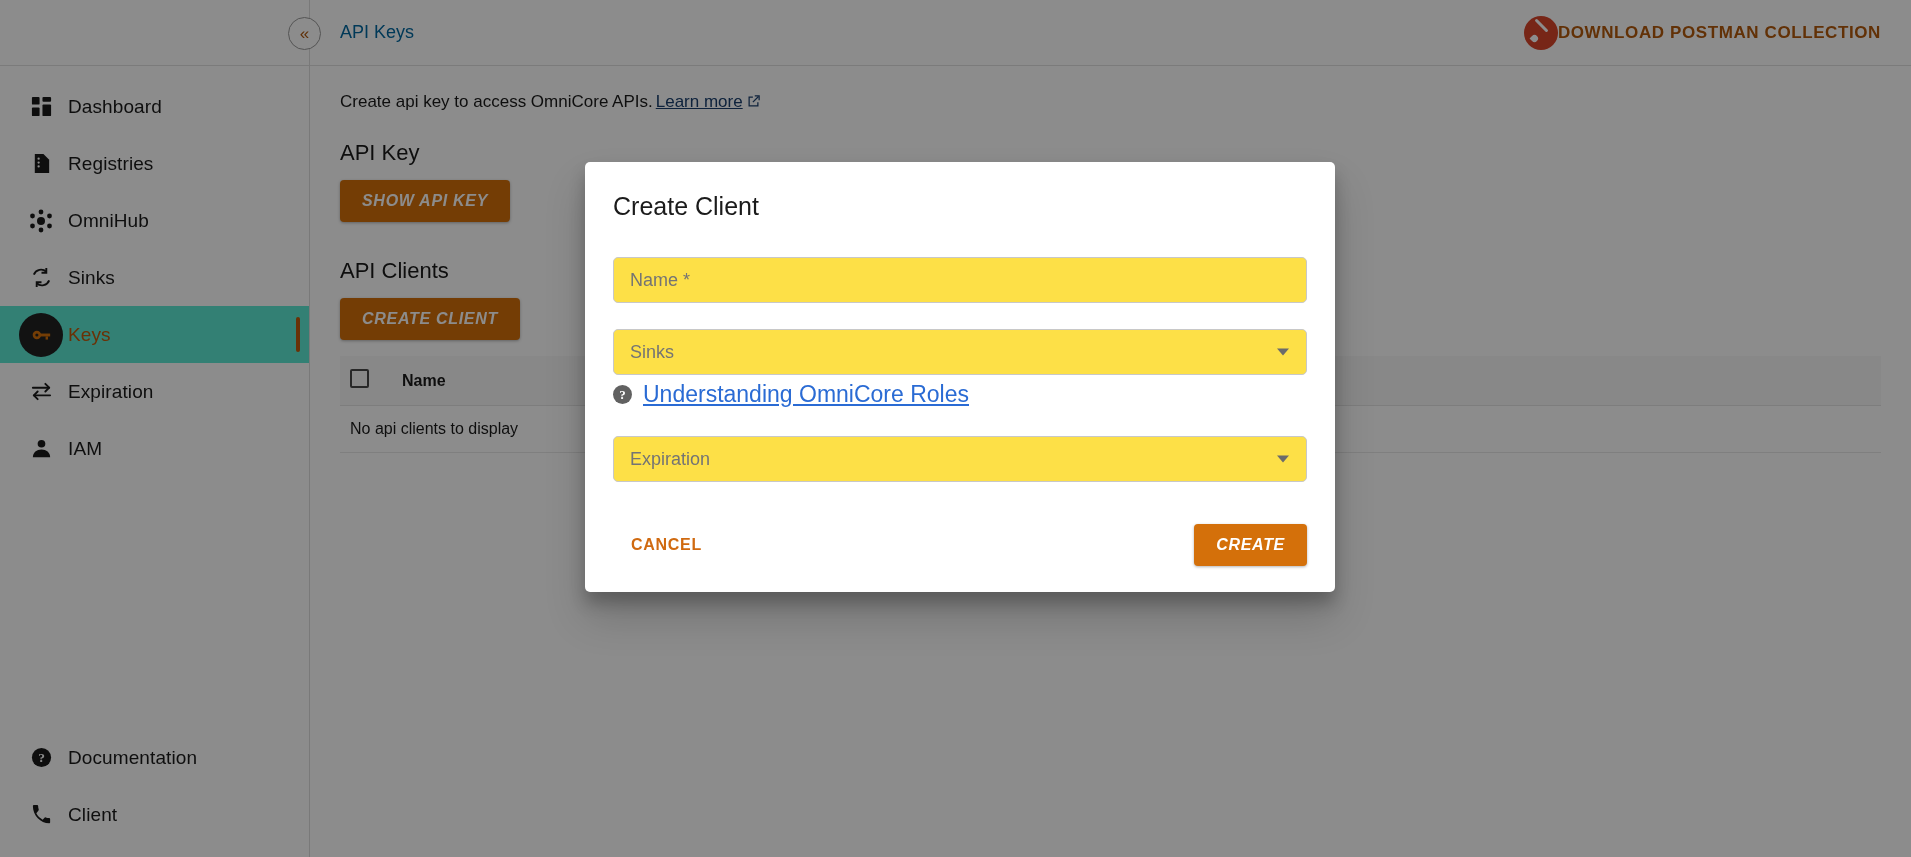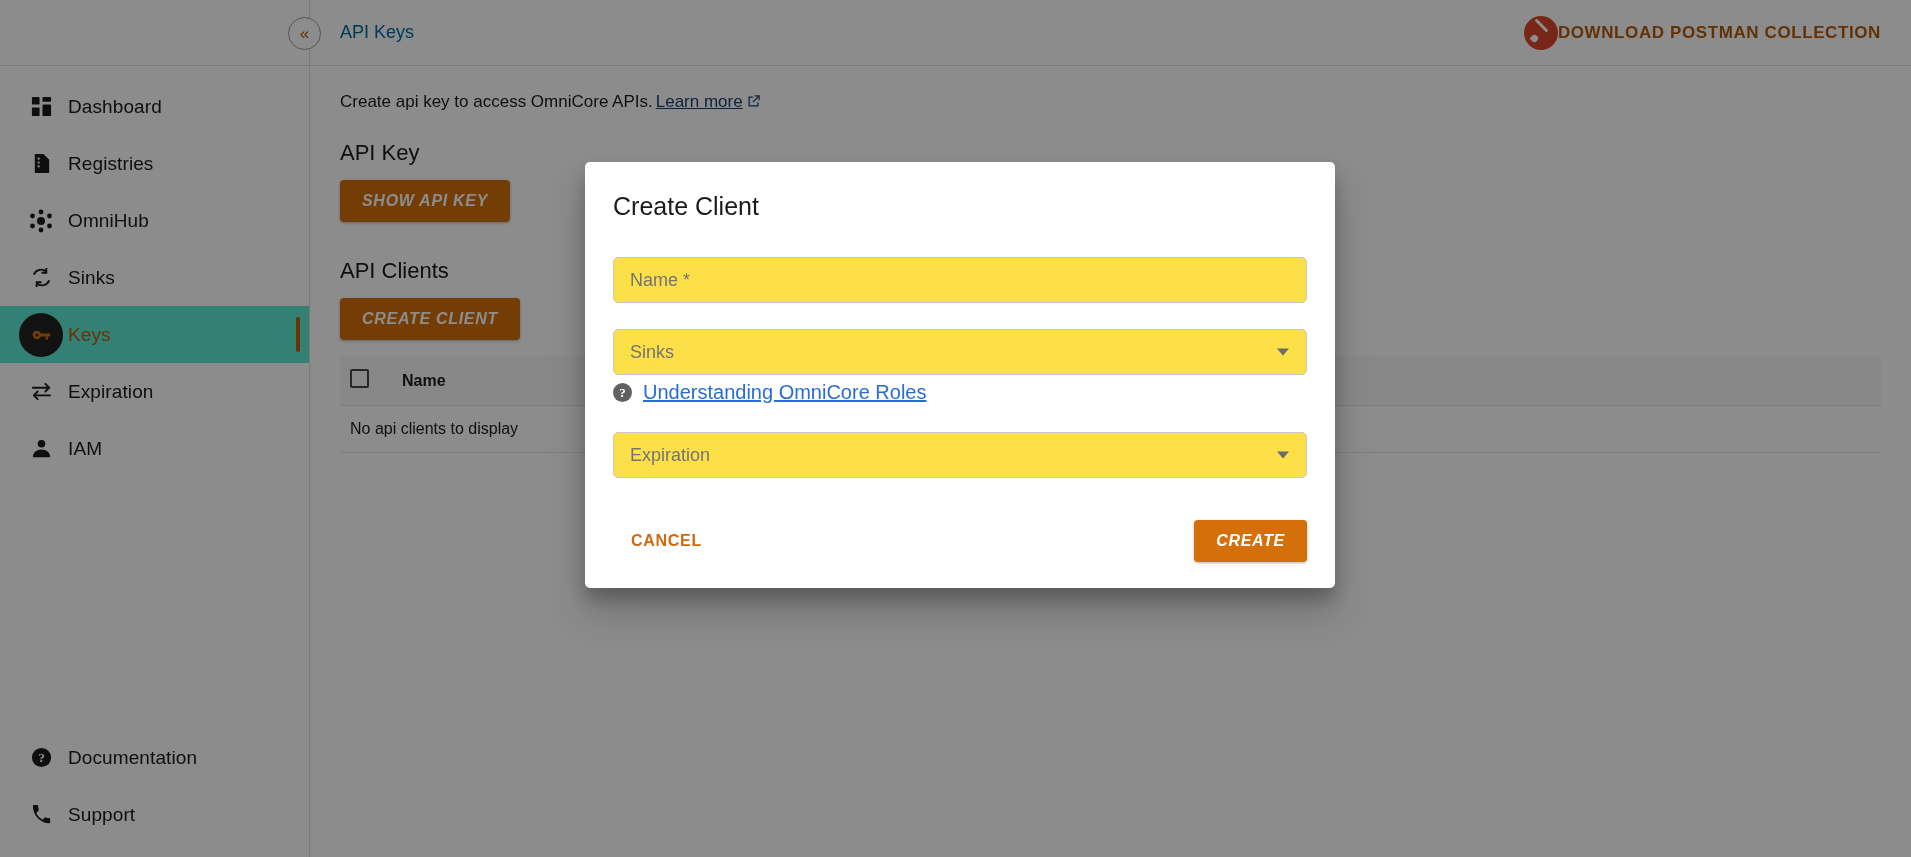"Understanding OmniCore Roles" .help-row a { font-size: 20px -> 23px }
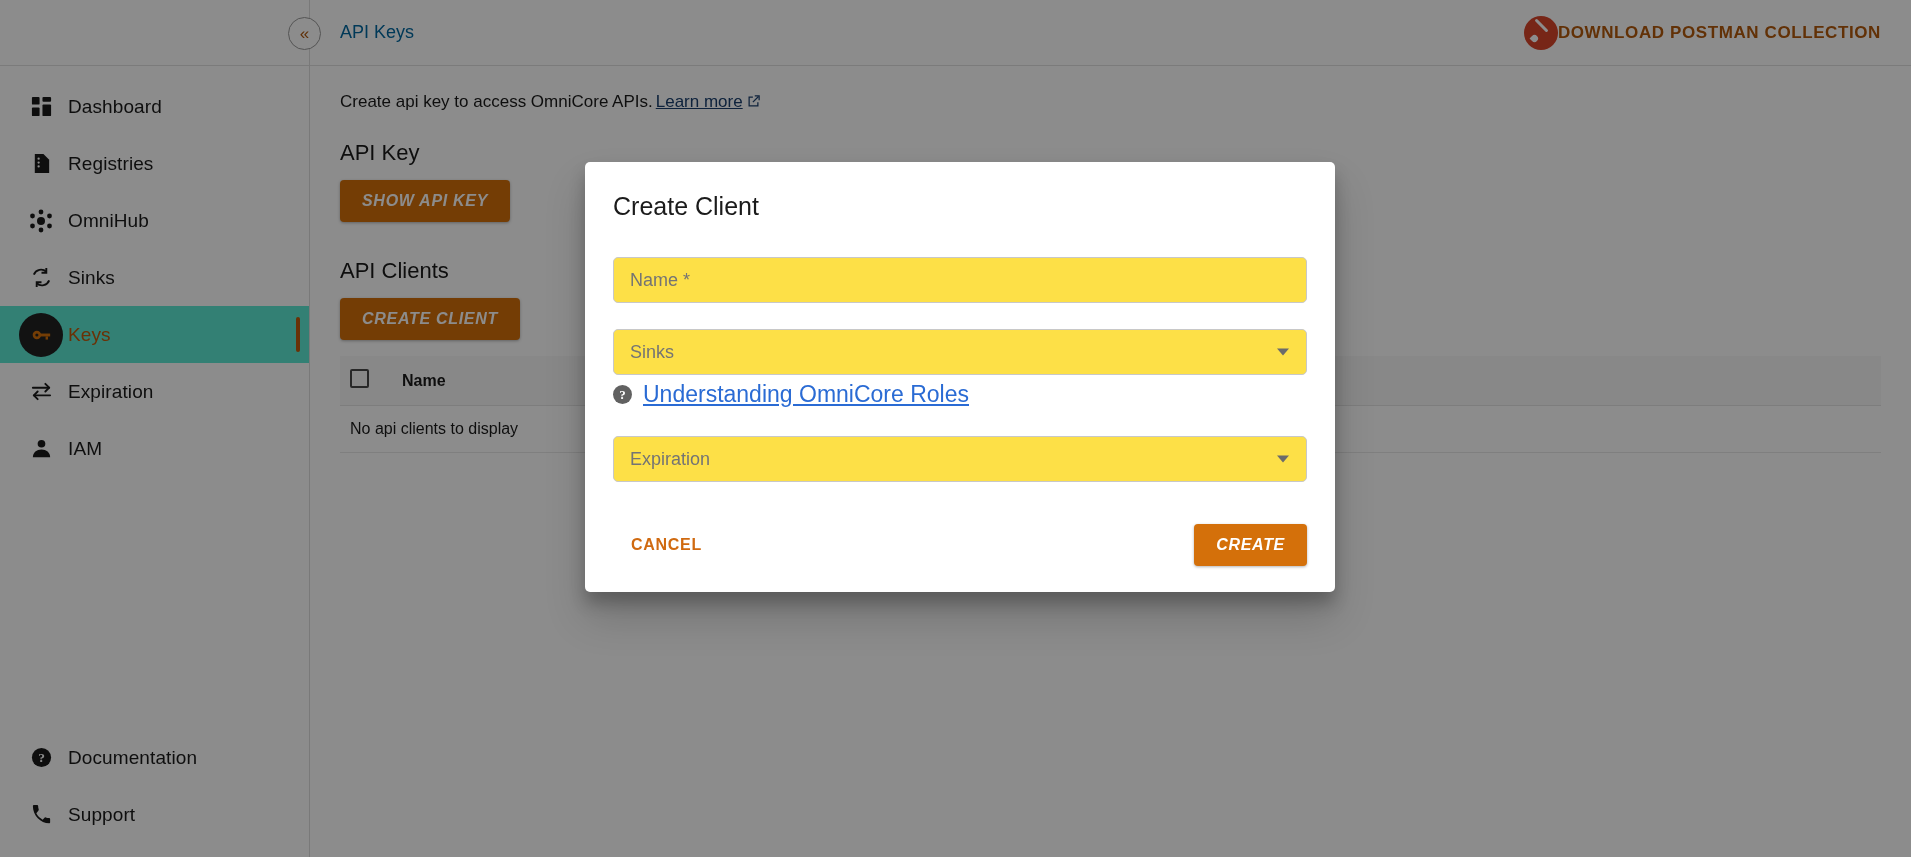"Support" span.nav-label { text: Support -> Client }
